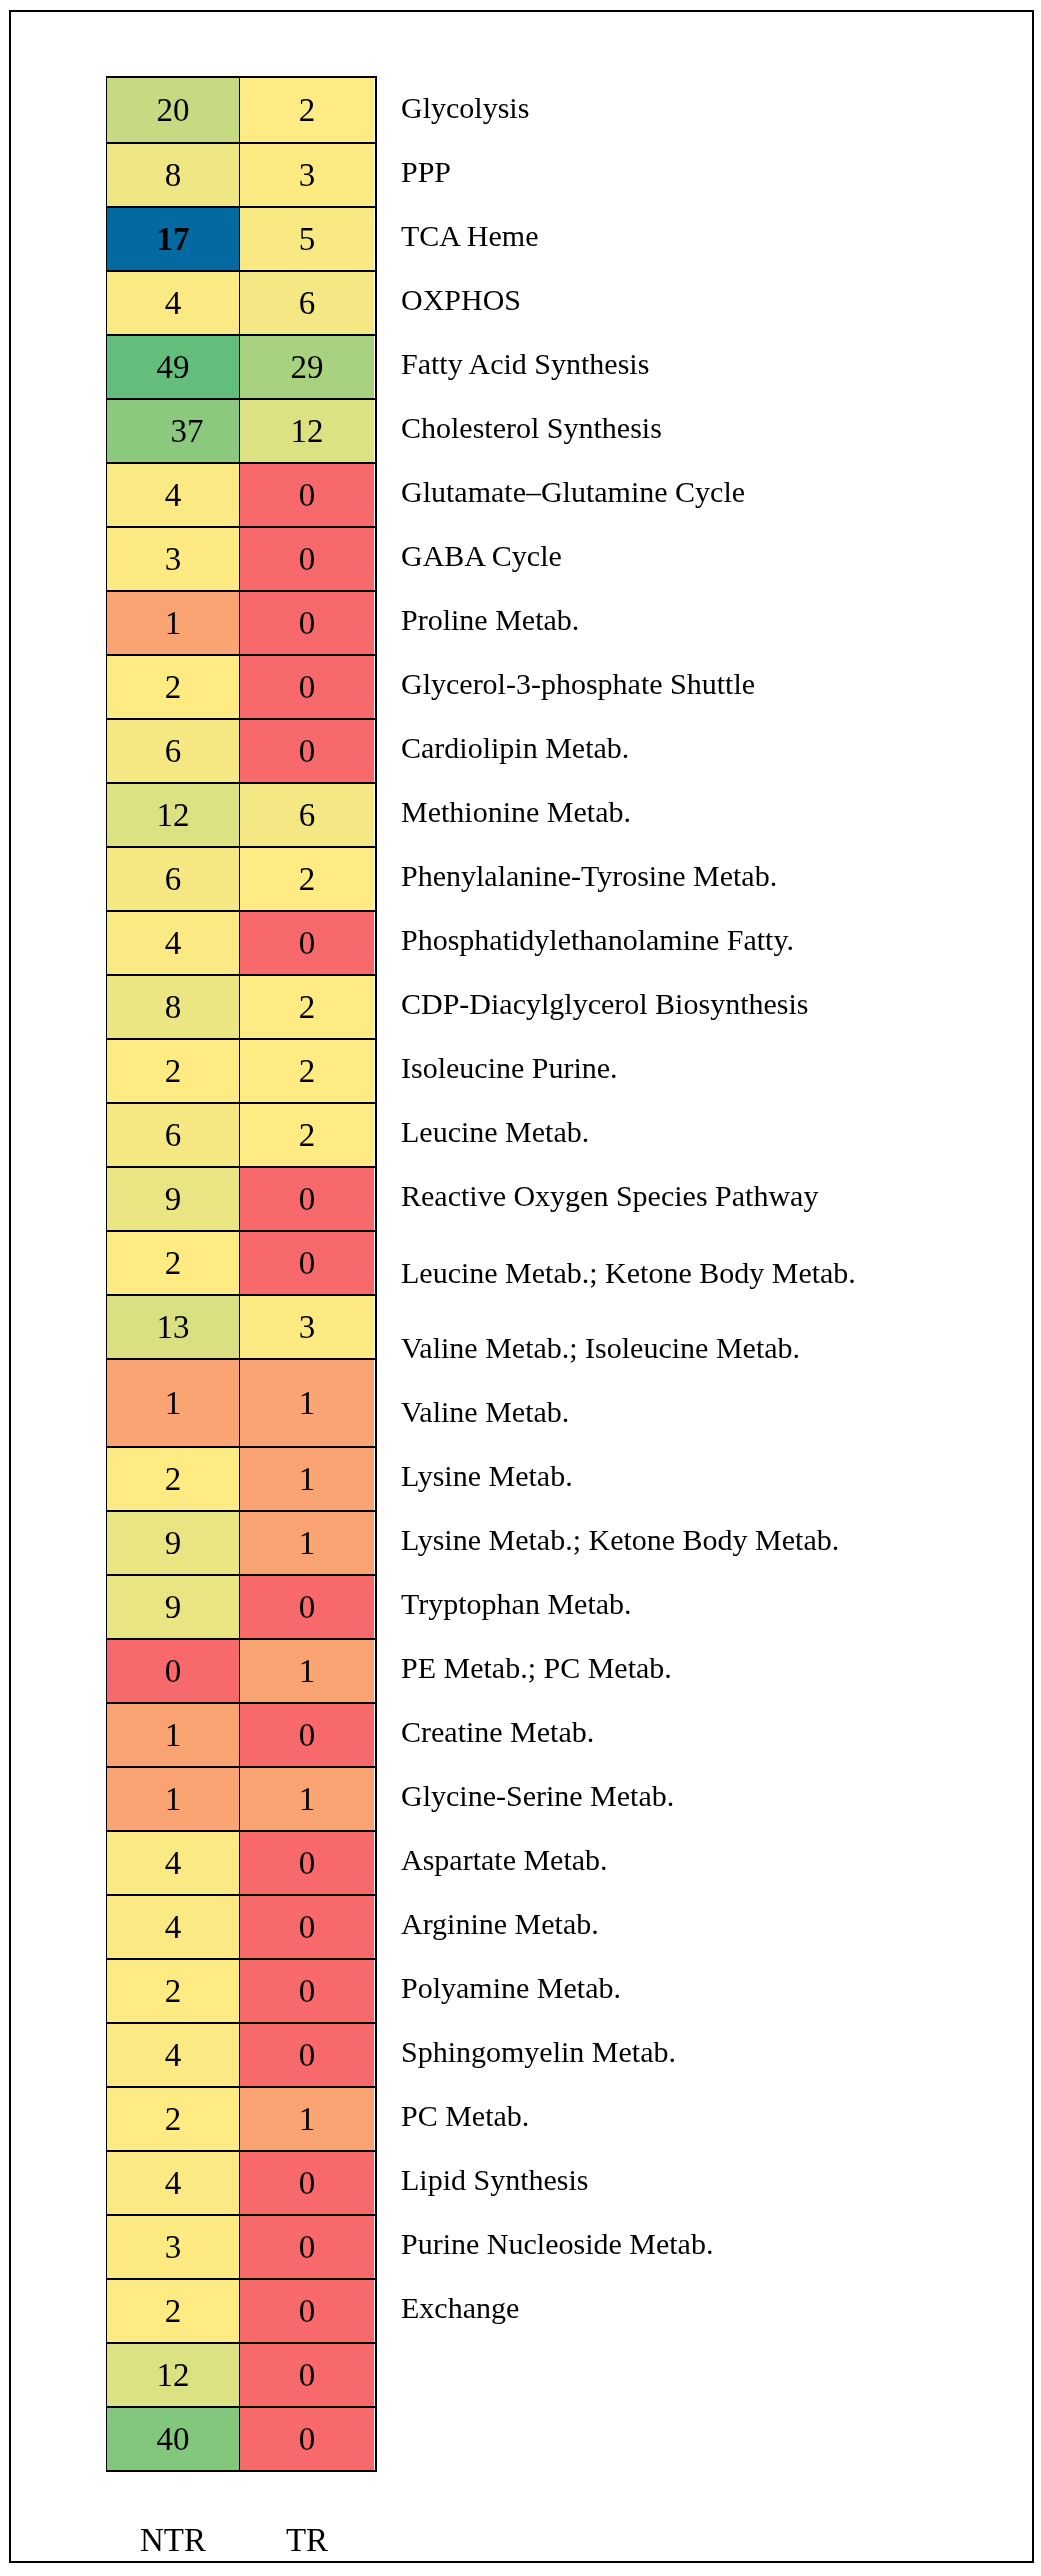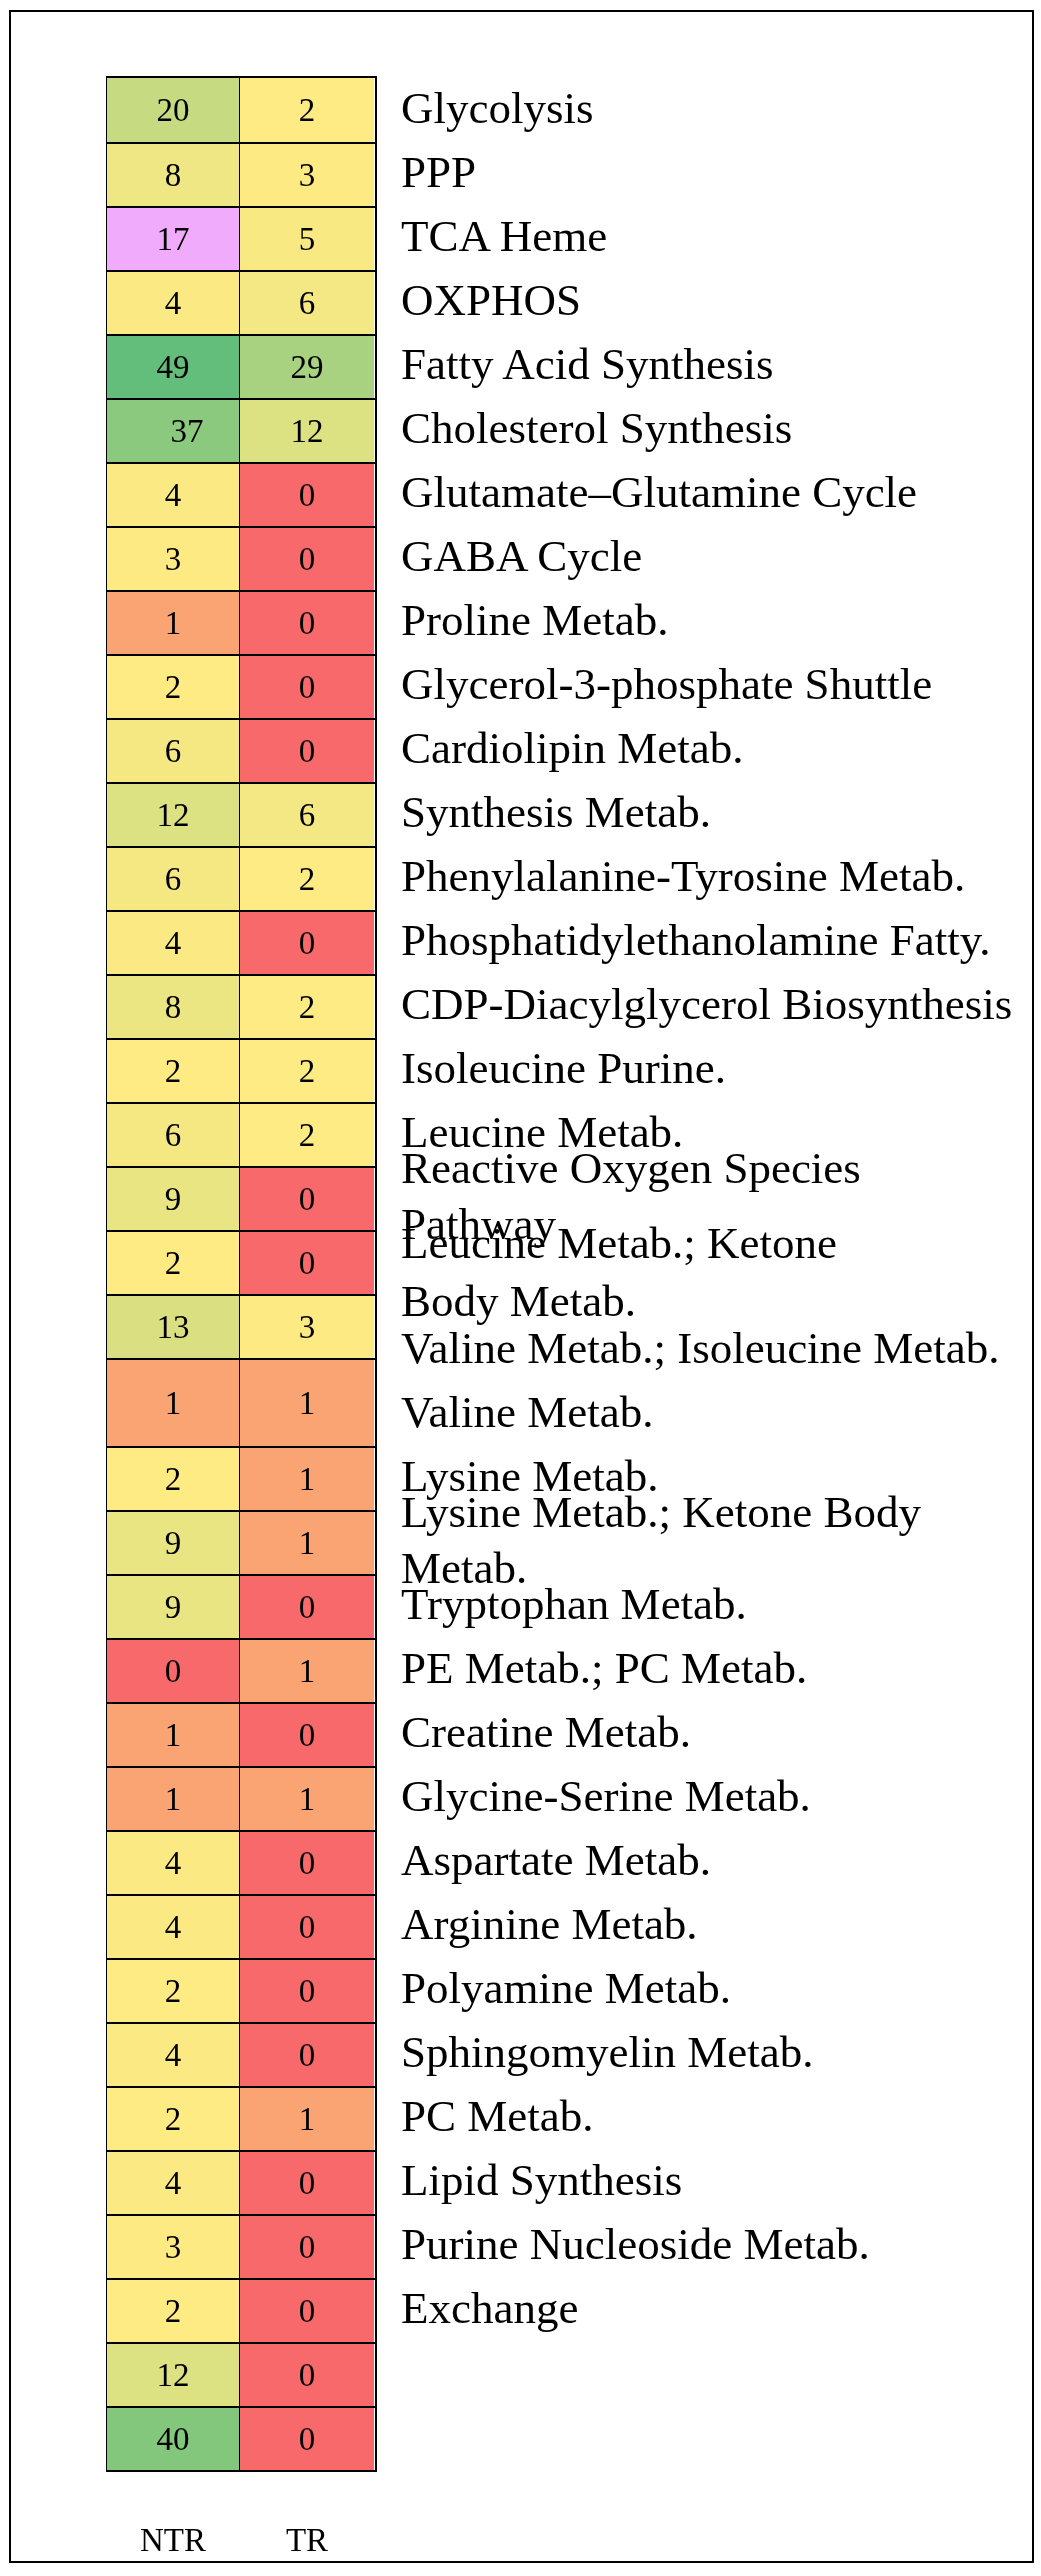"Glycolysis" .lab { font-size: 45px -> 30px }
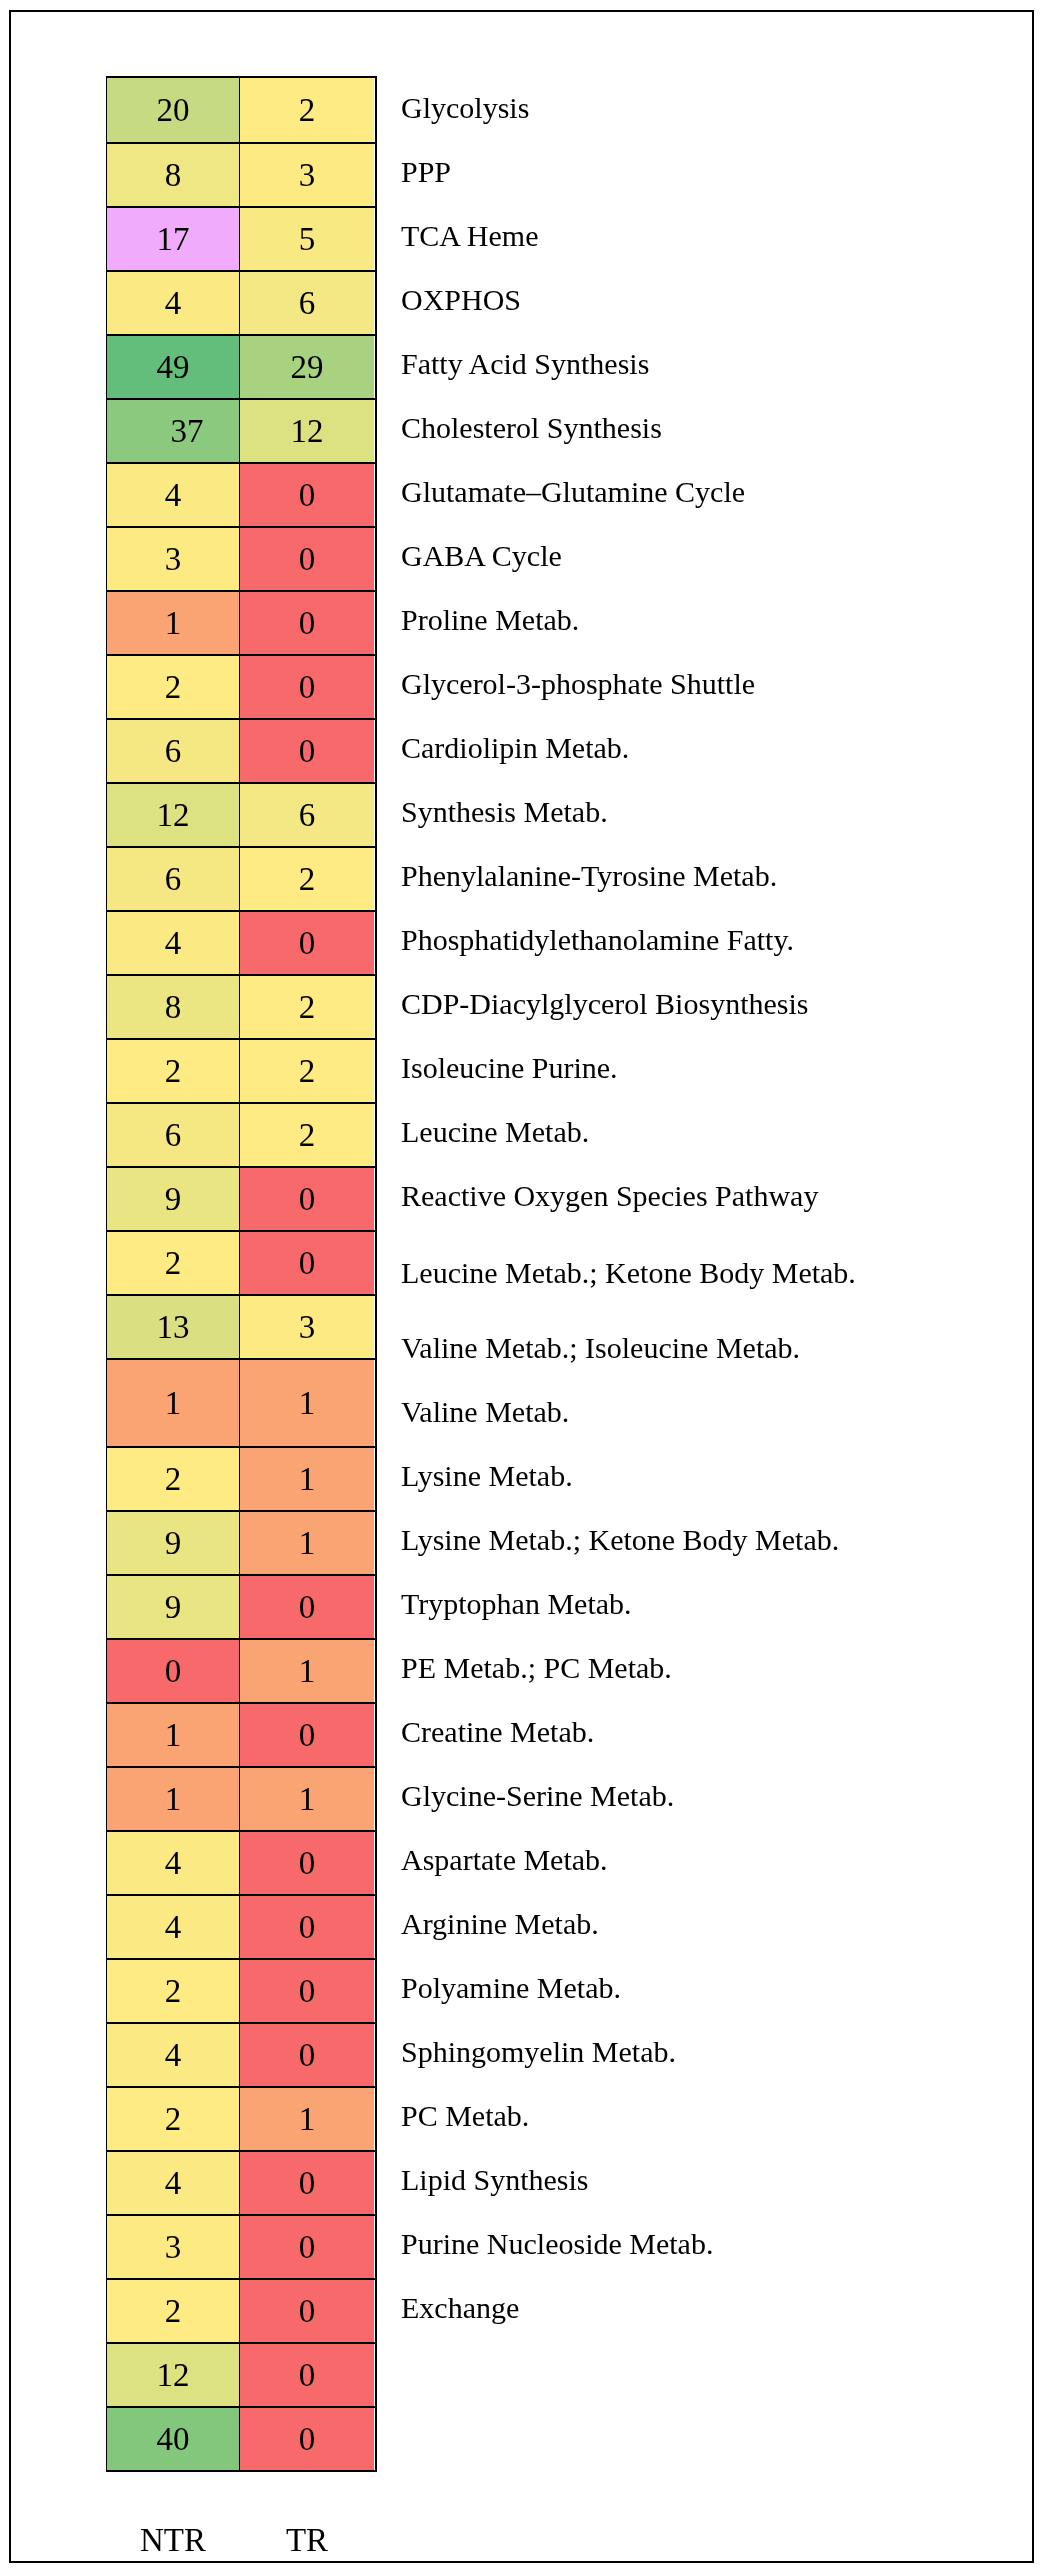"17" div.cell { background: #f0abfc -> #0369a1; font-weight: none -> bold }
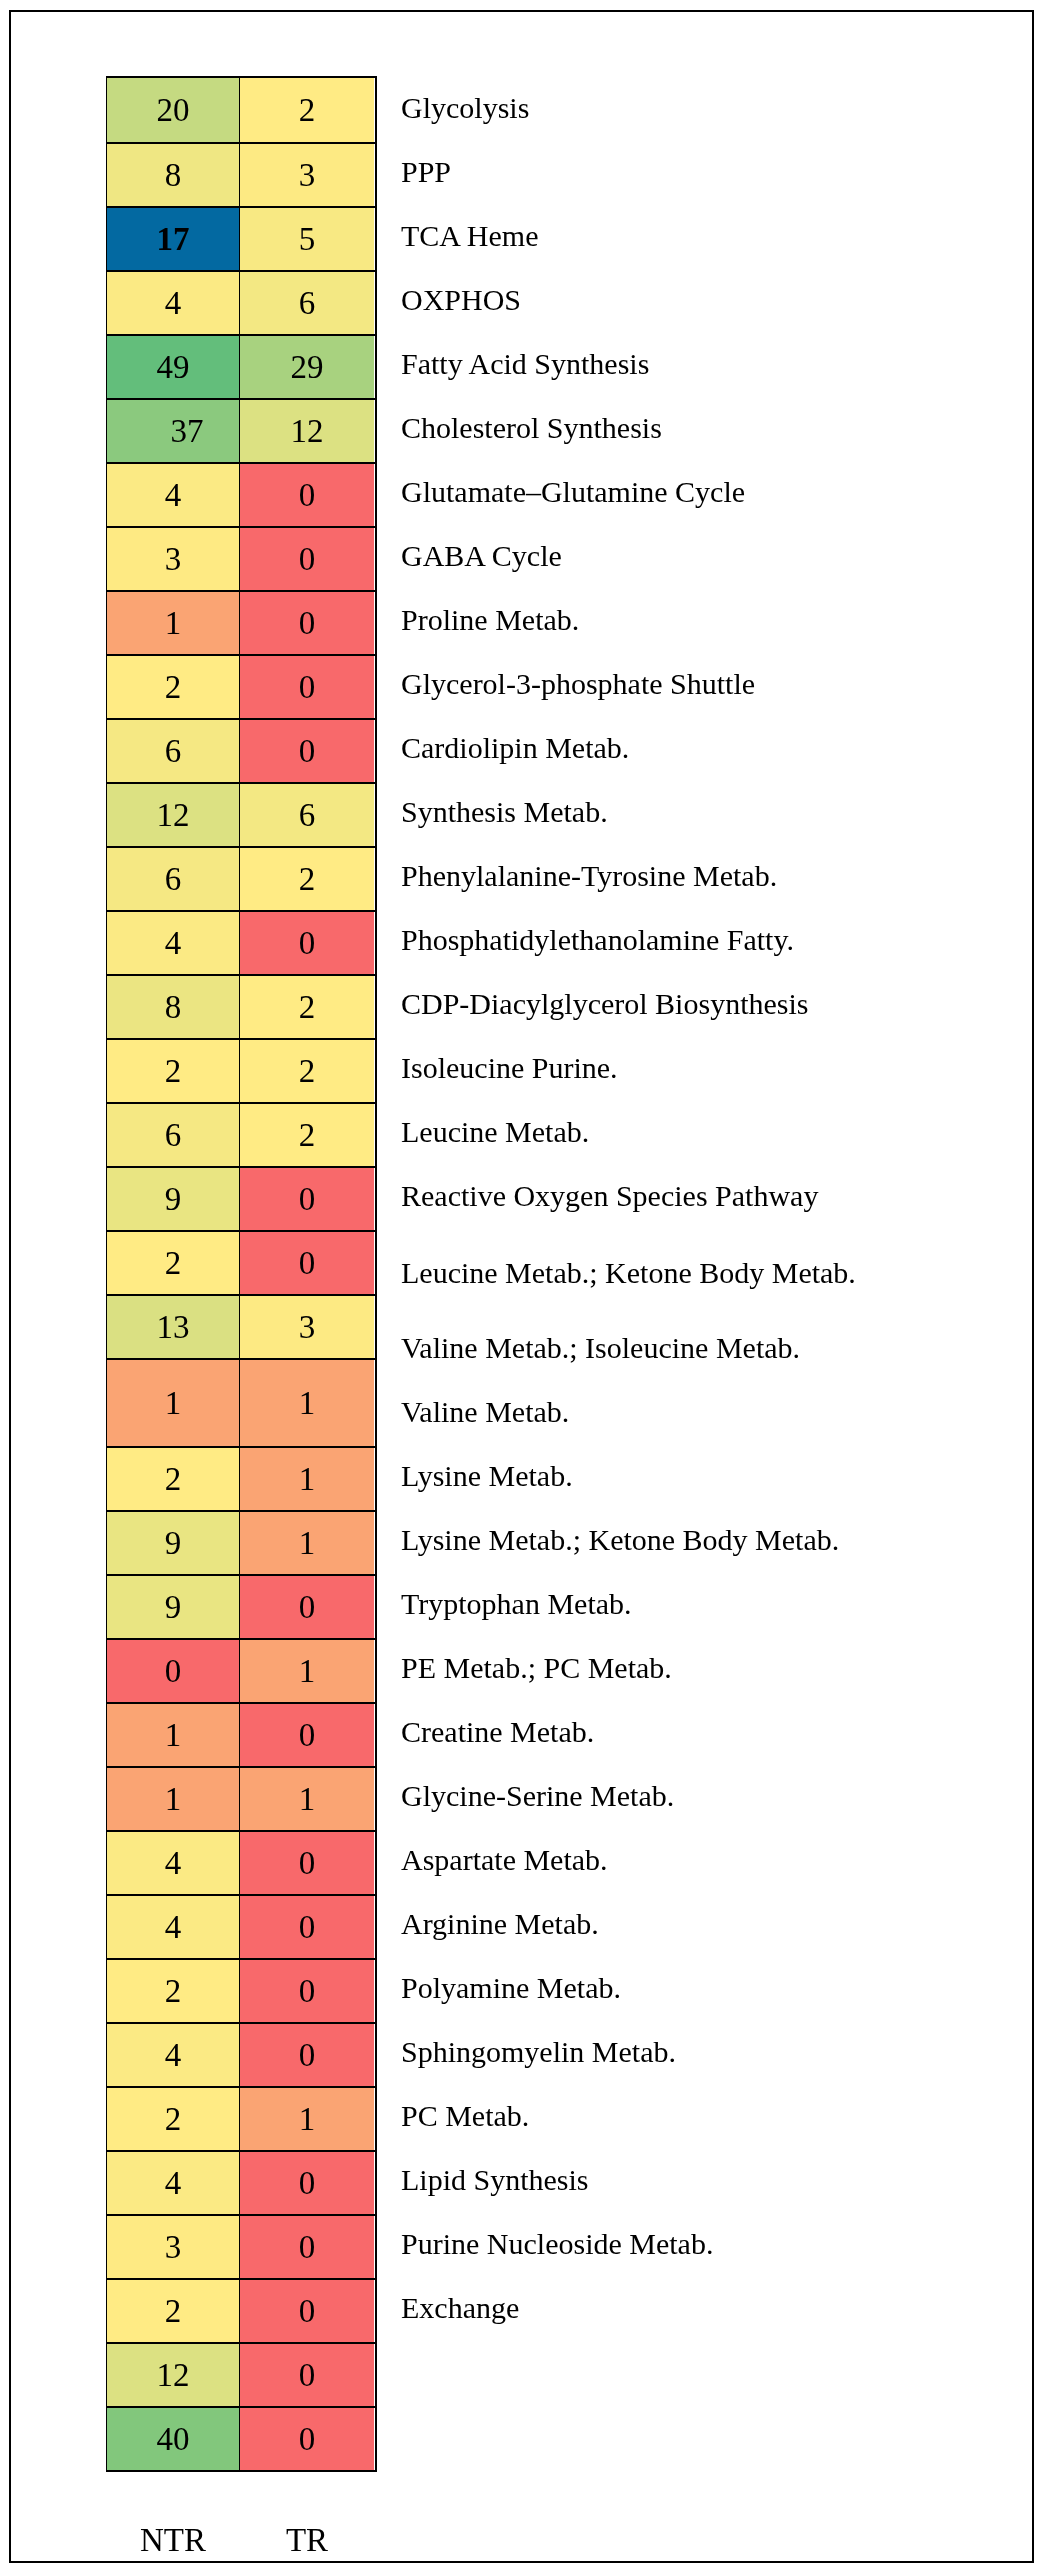"Synthesis Metab." div.lab { text: Synthesis -> Methionine }
